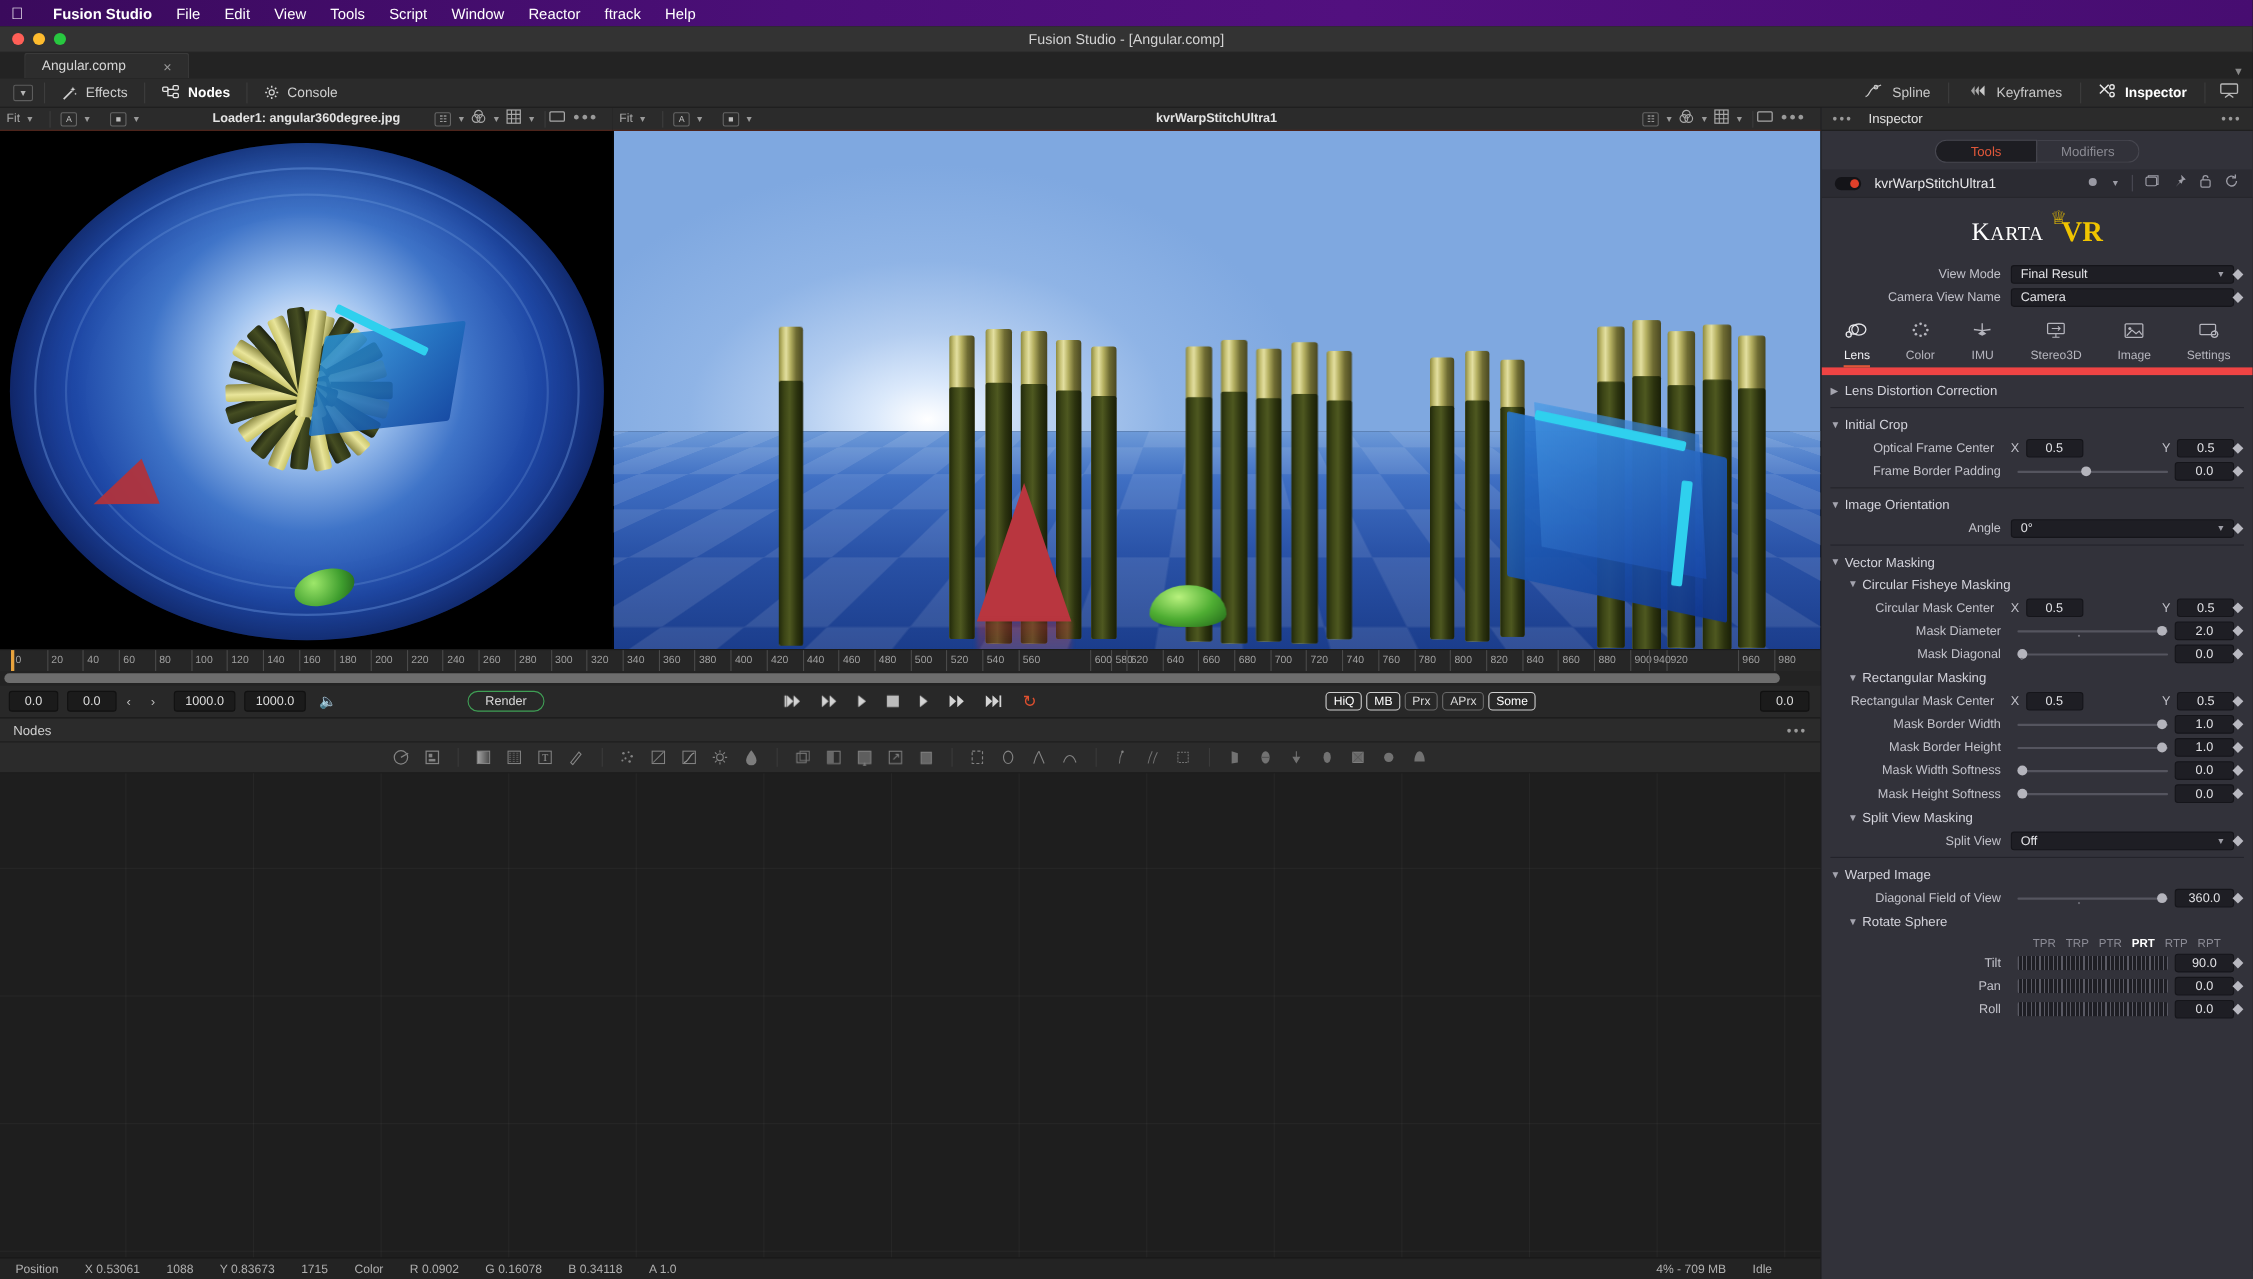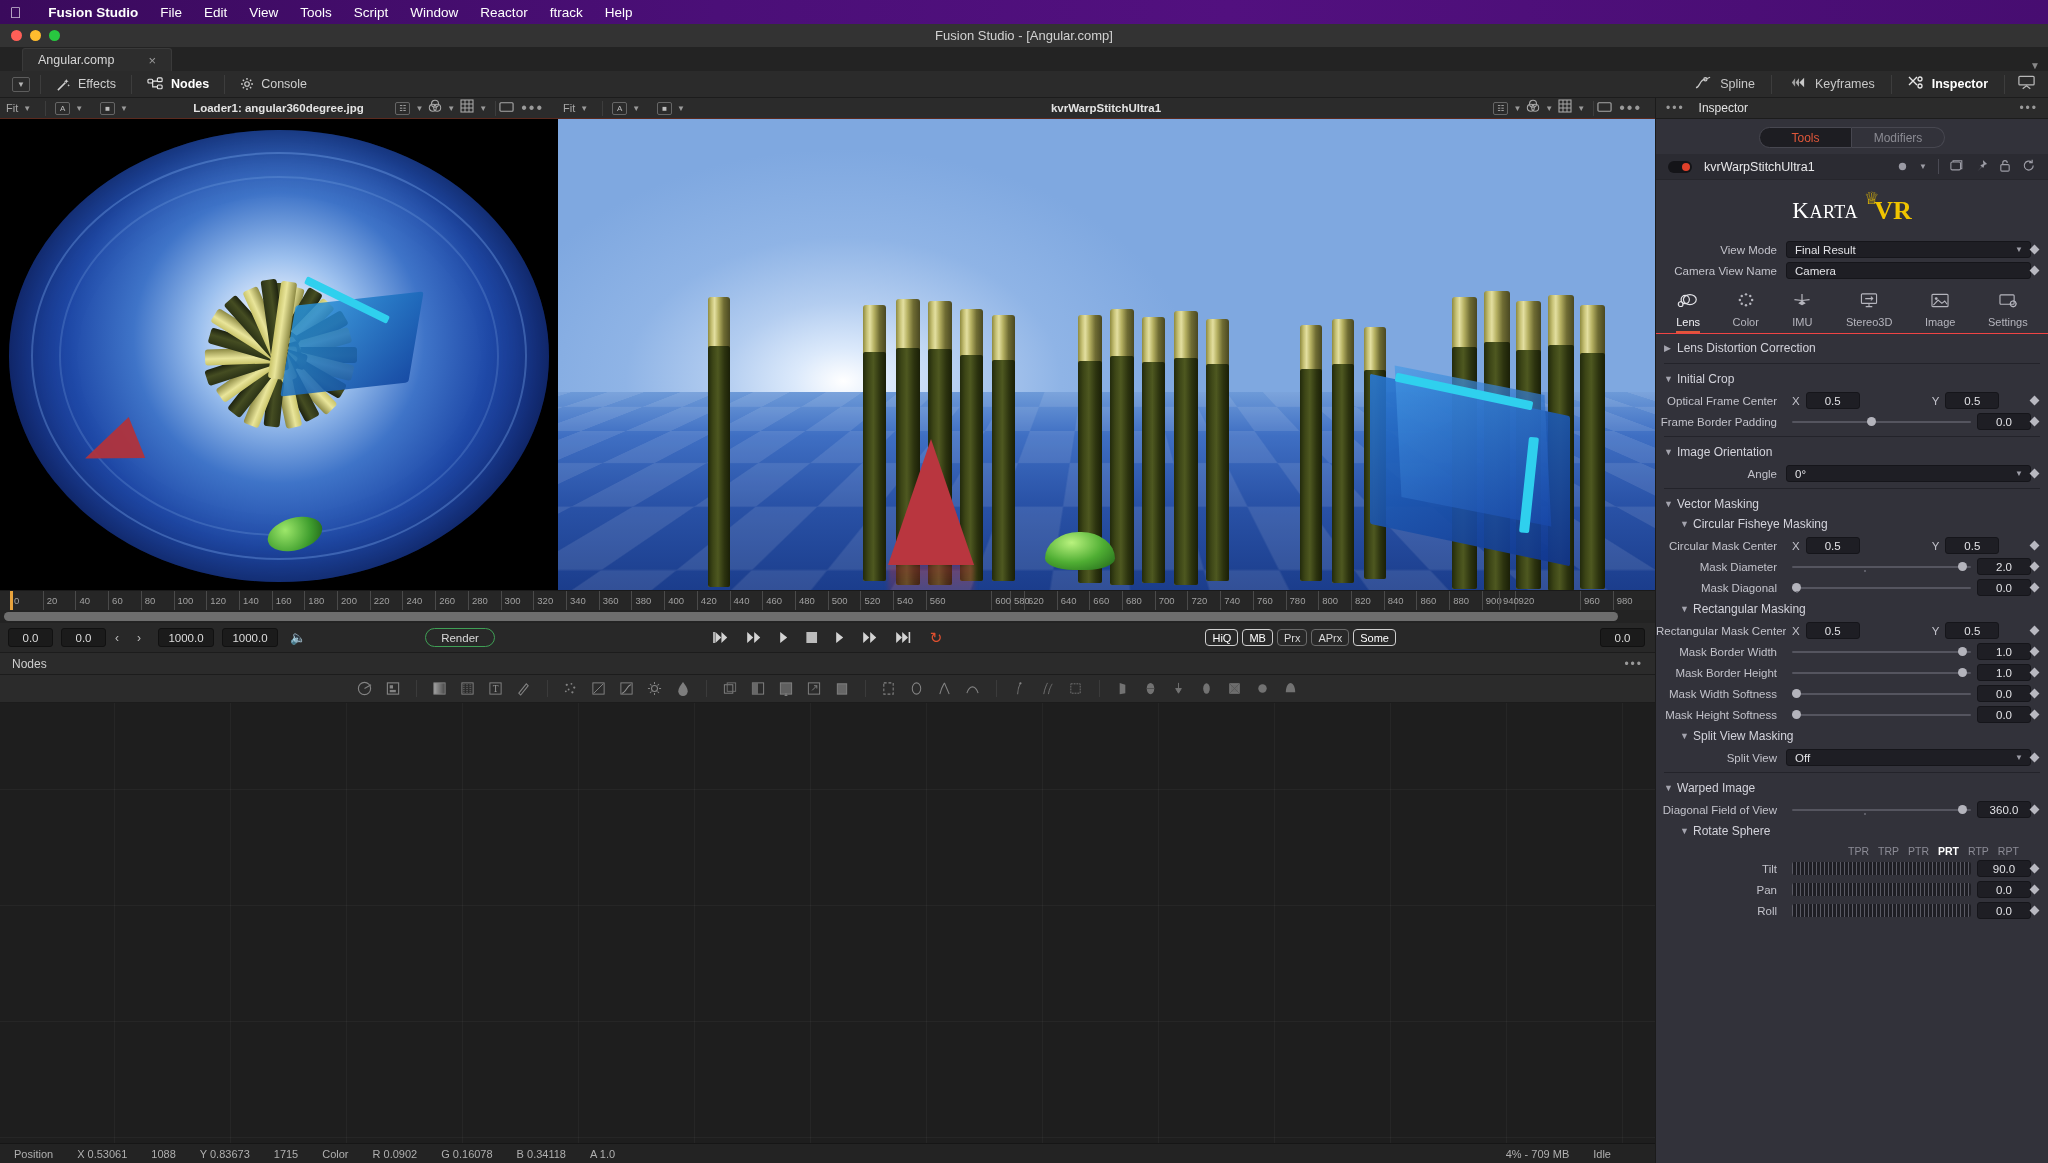"View Mode" .plabel { width: 130px -> 172px }
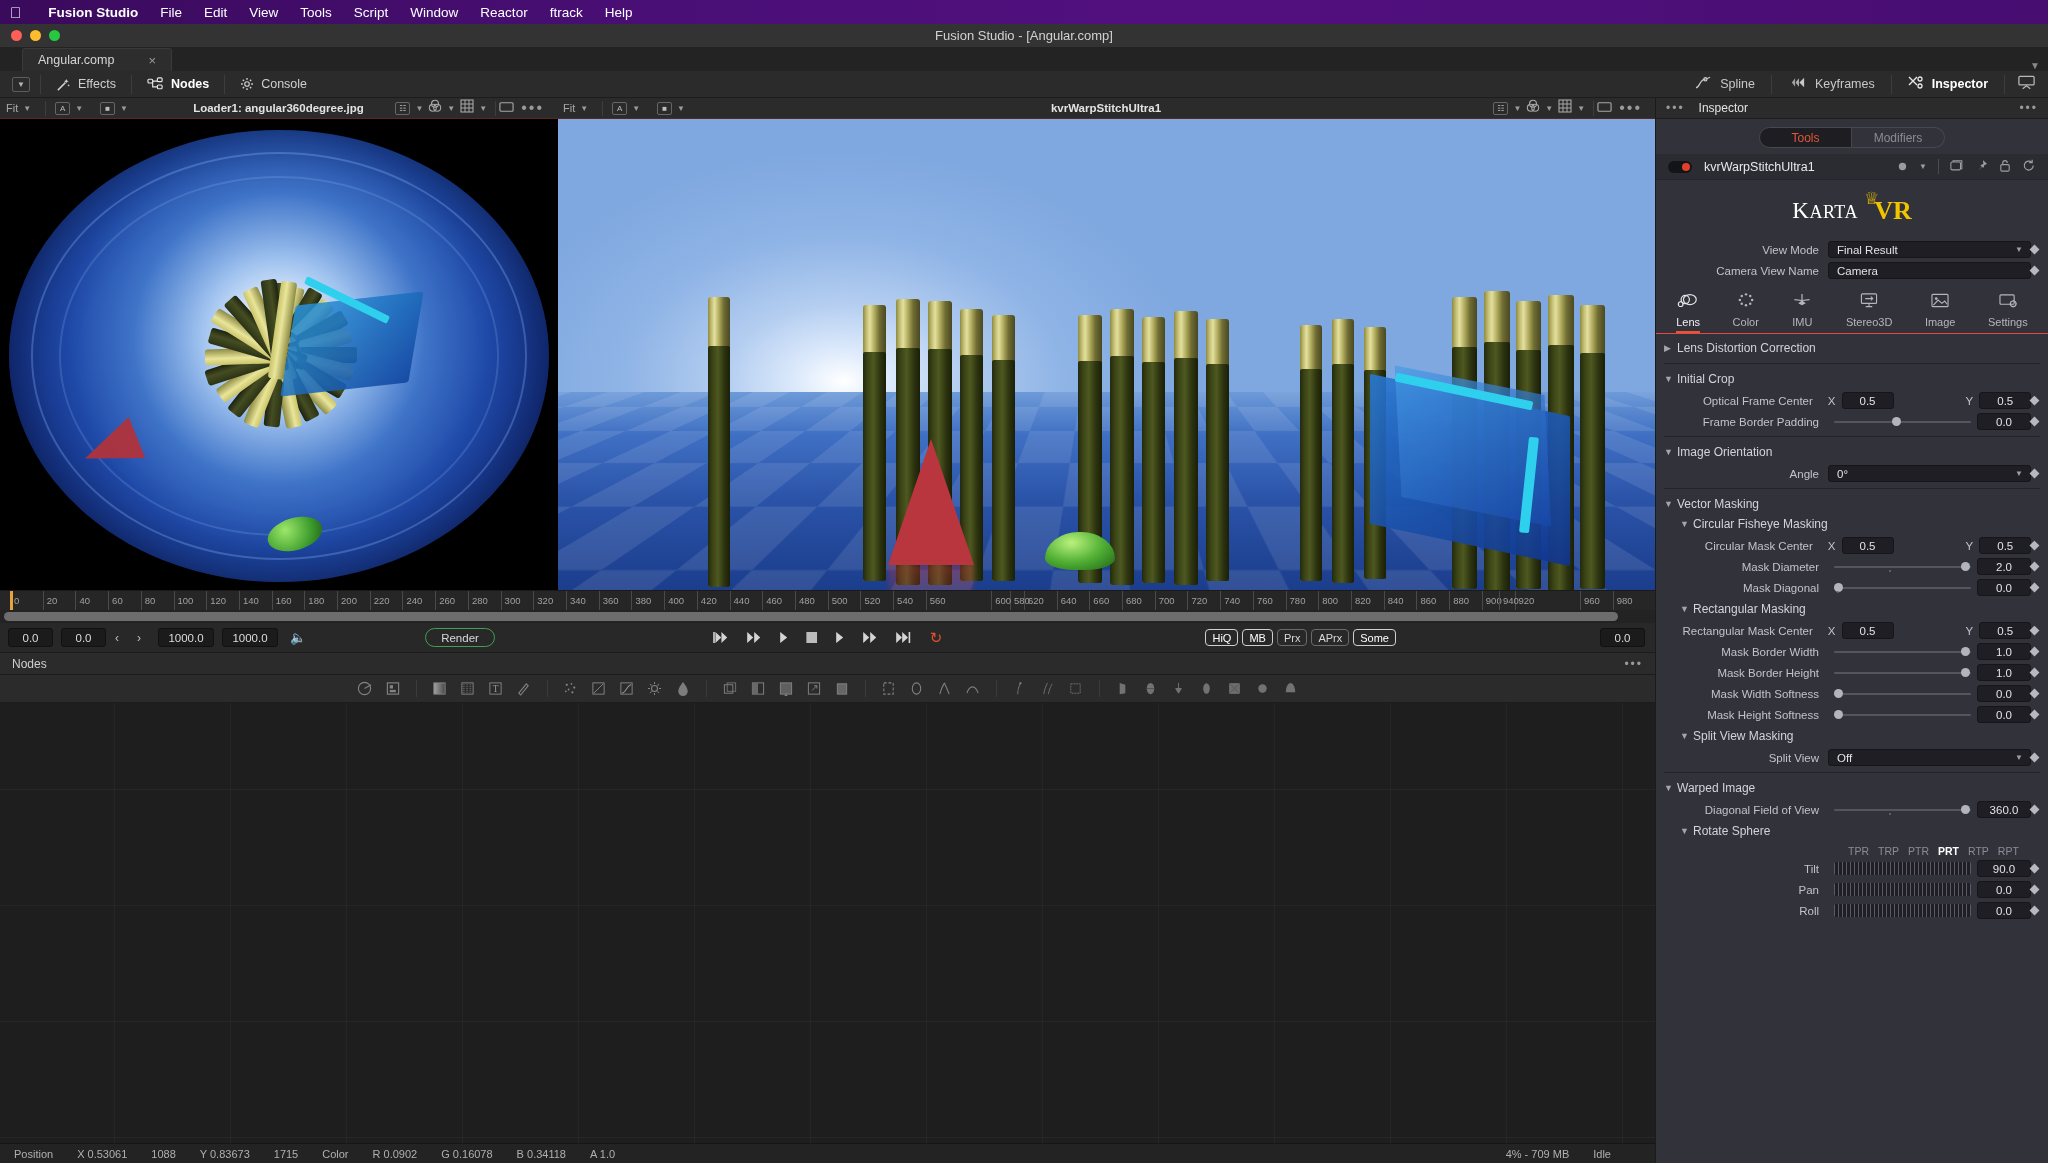"Lens" div { border-bottom: 1px solid #ef4444 -> 7px solid #ef4444 }
